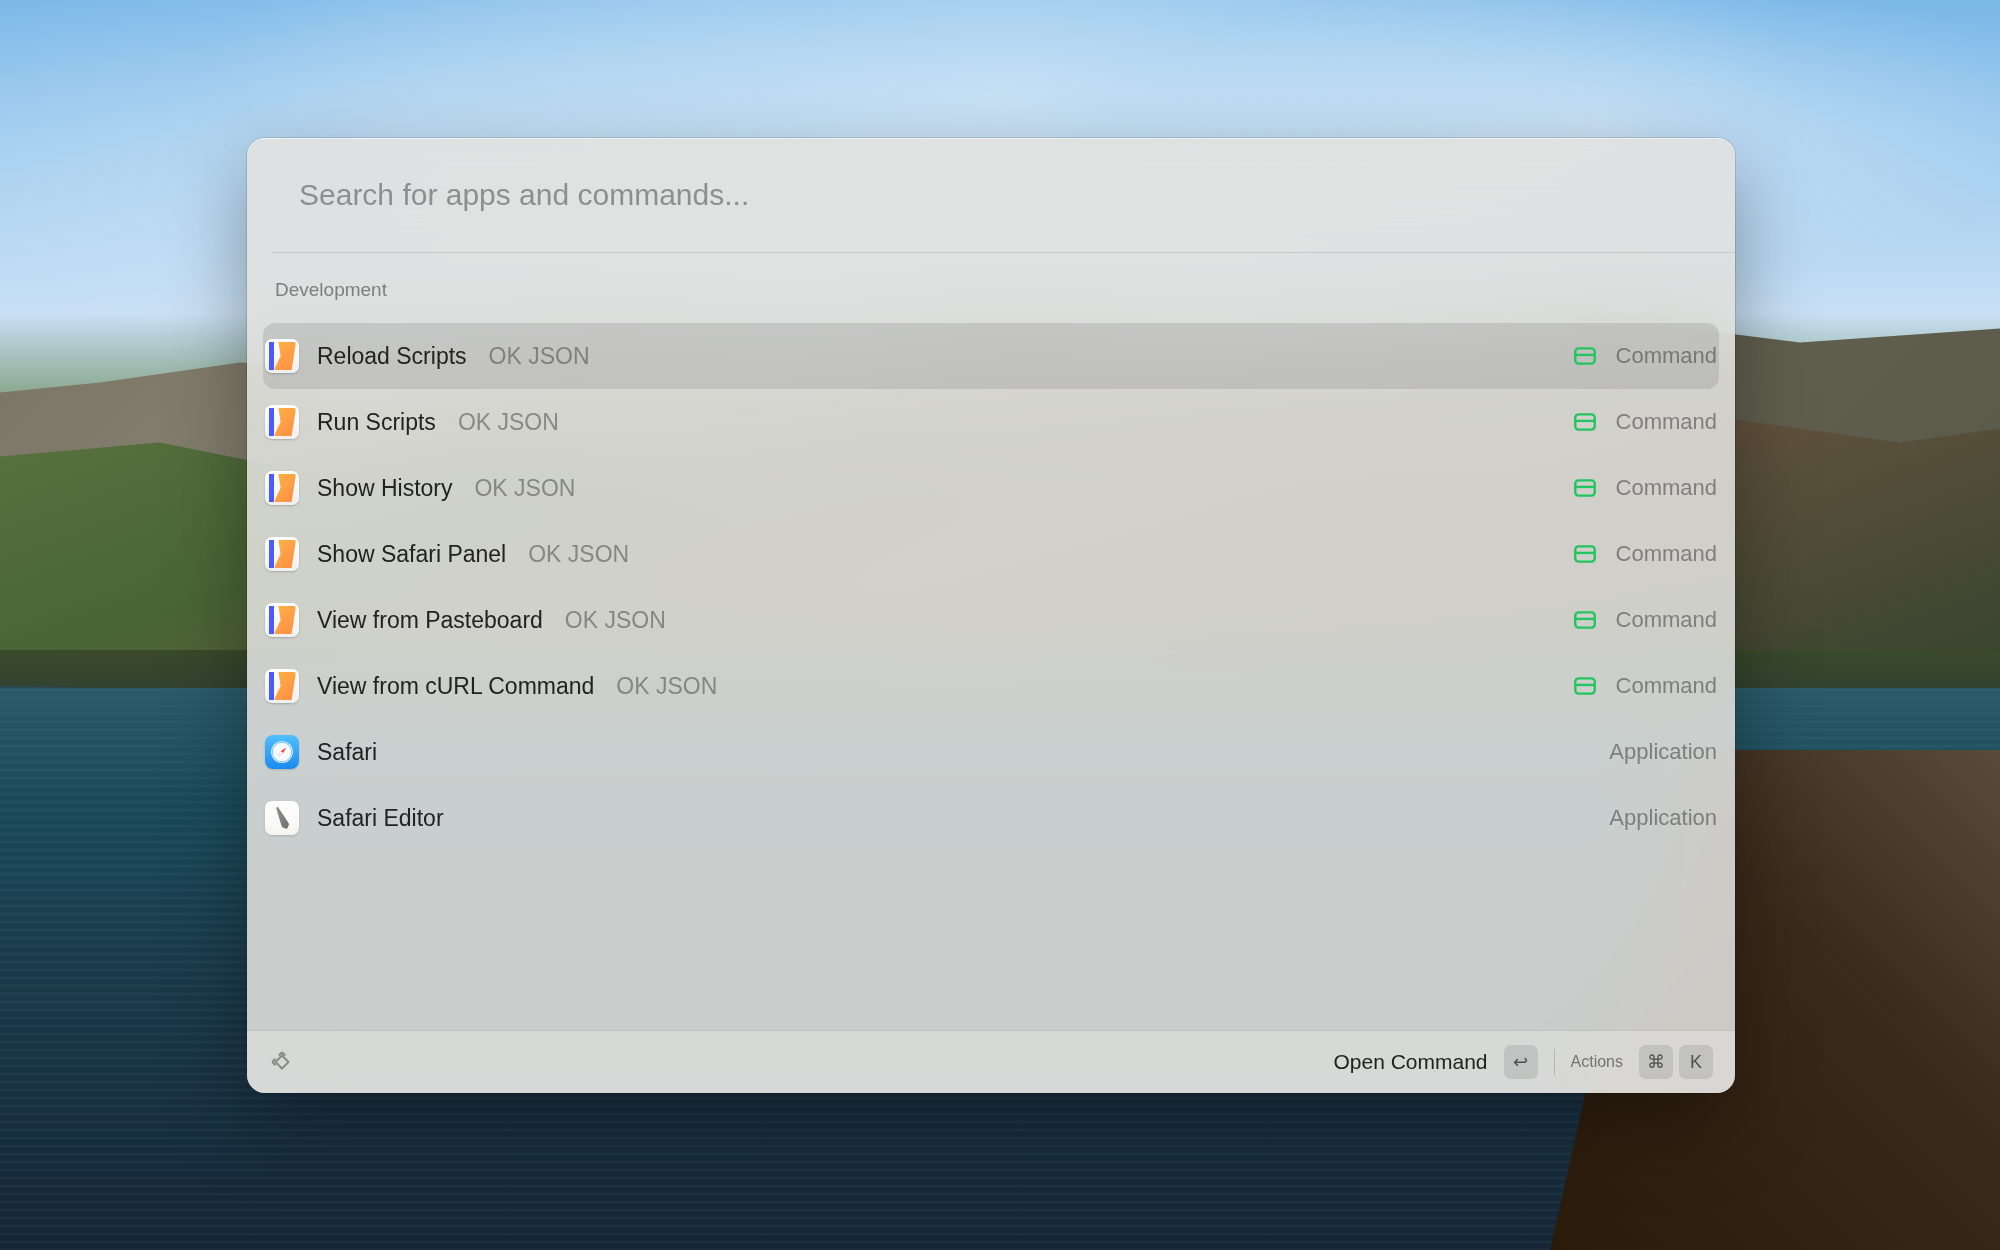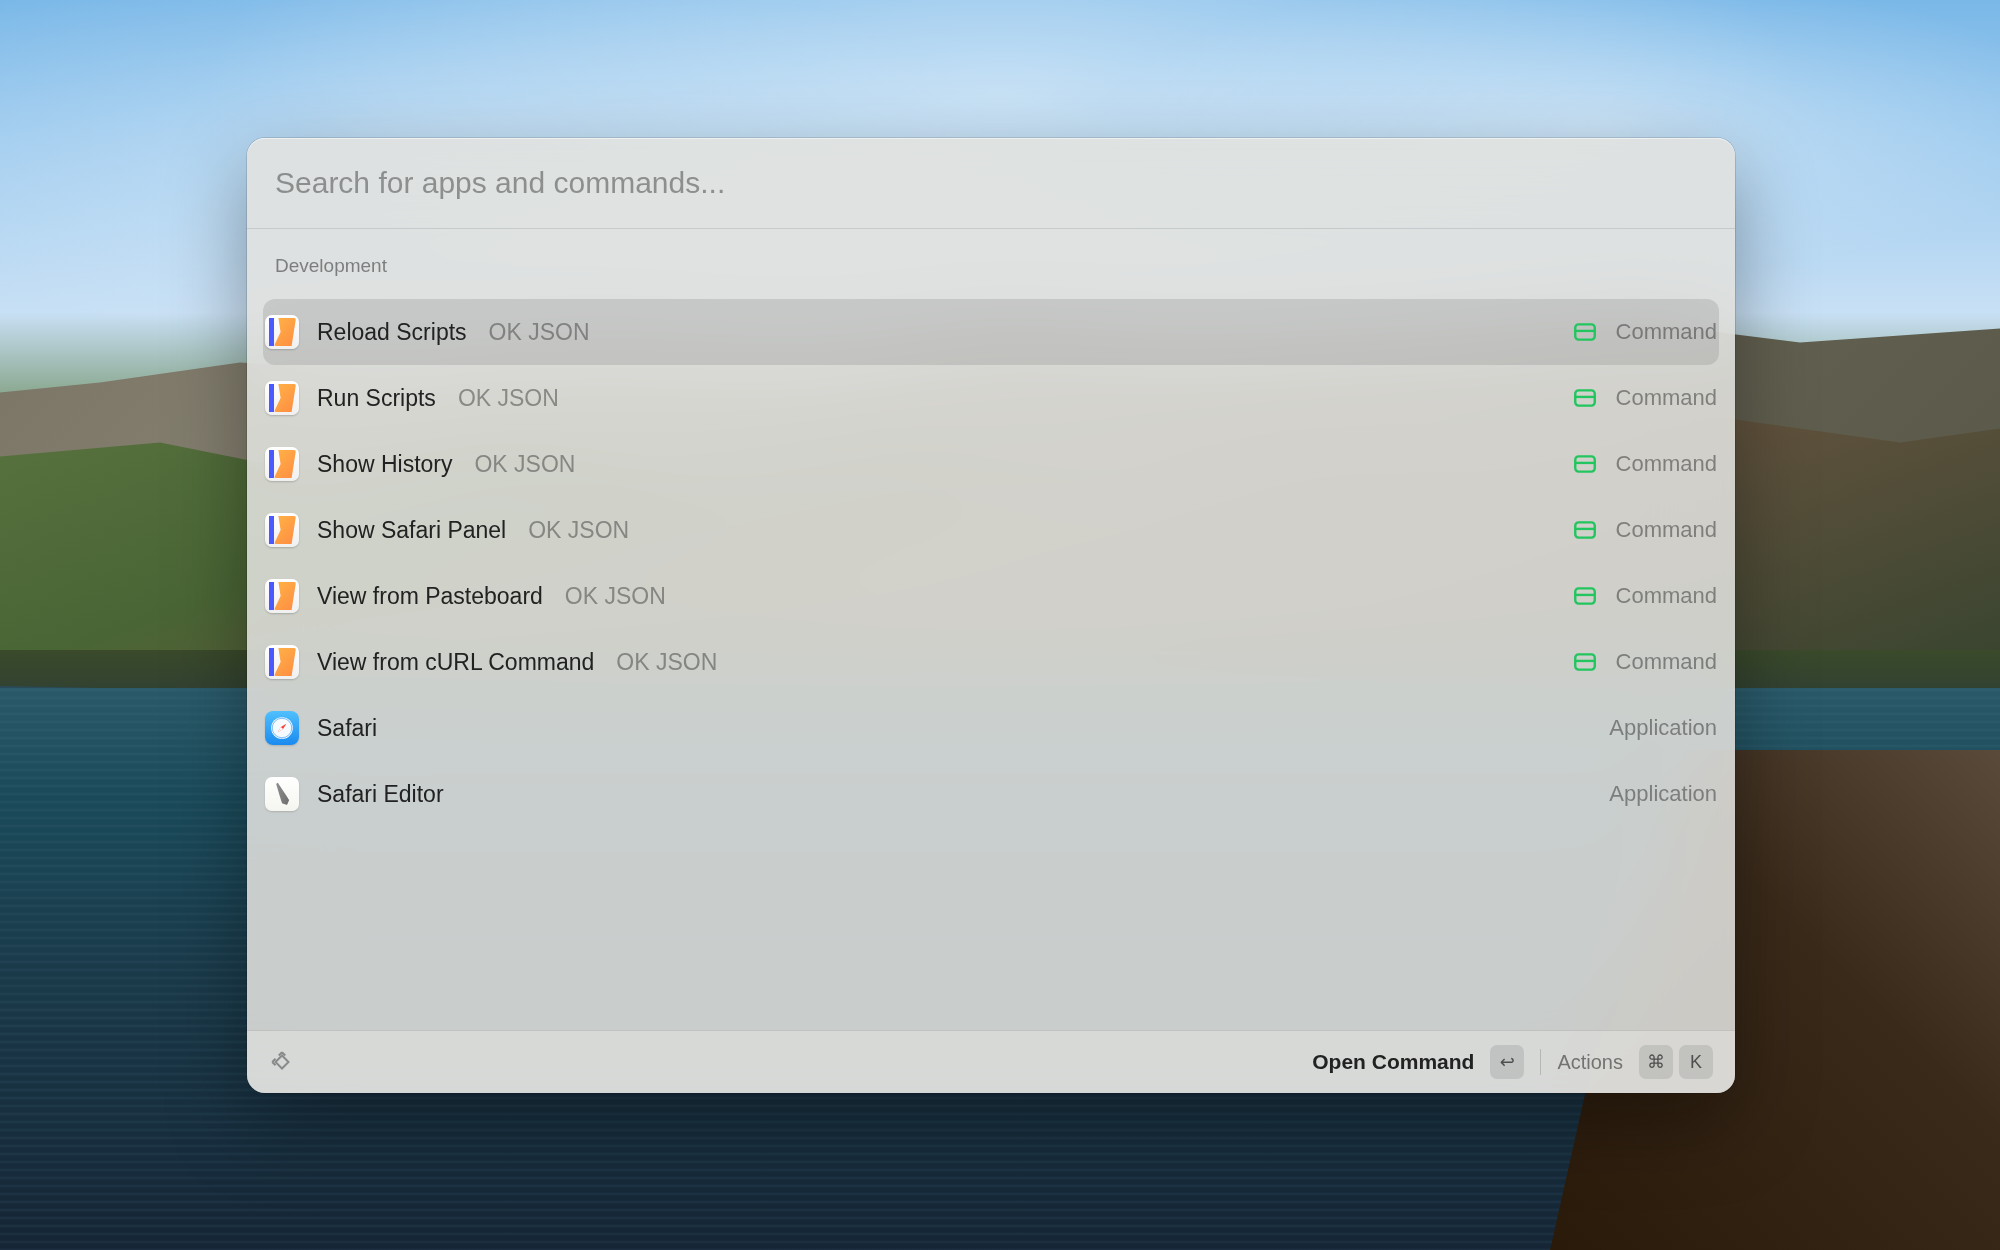"Search for apps and commands..." .search-area { margin-left: none -> 24px; padding: 28px 28px -> 40px 28px }
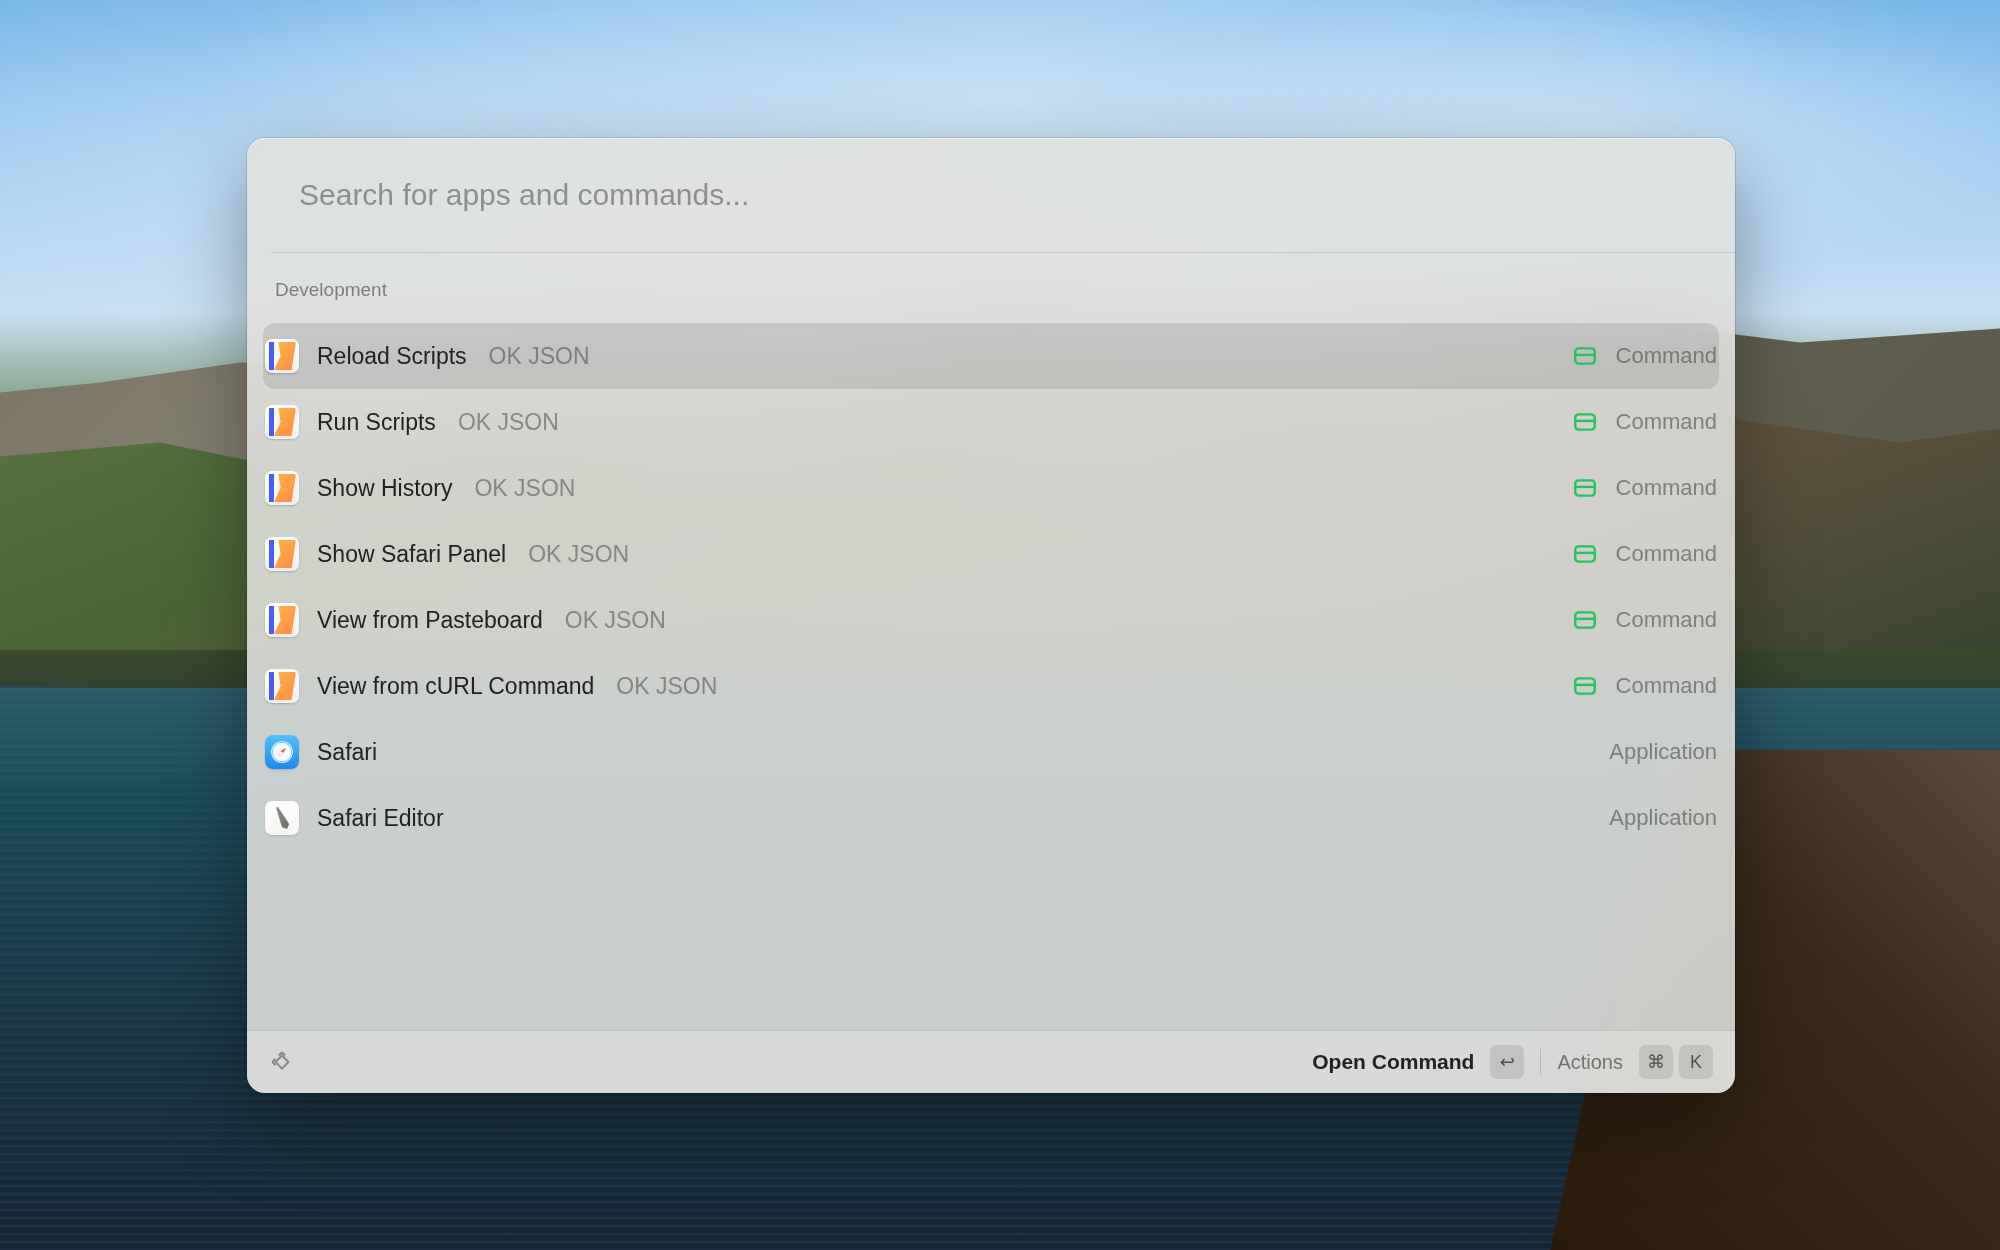"Open Command" .footer-label { font-weight: 700 -> 400 }
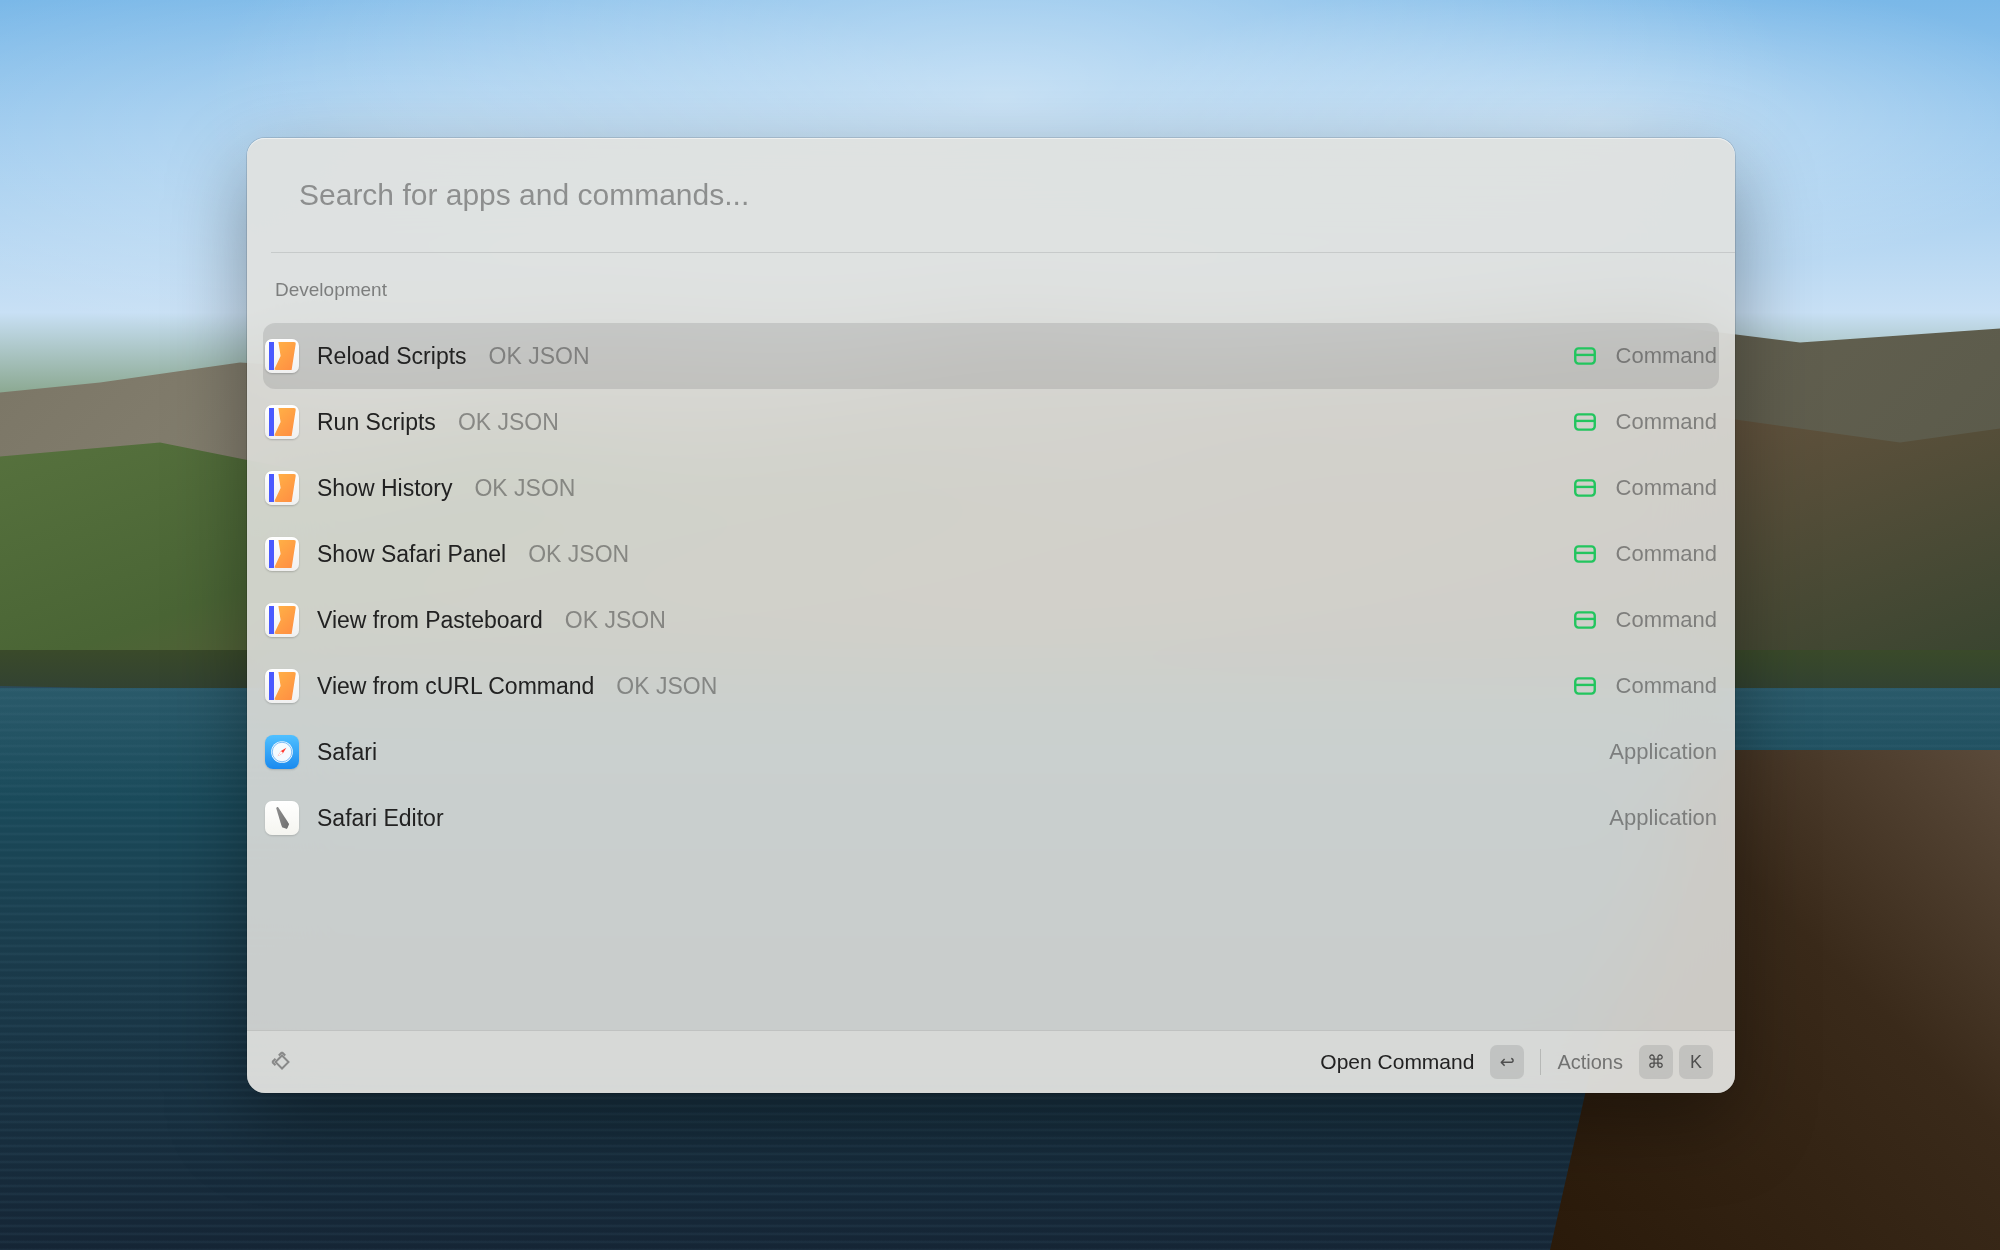"Actions" .footer-actions-label { font-size: 20px -> 16px }
